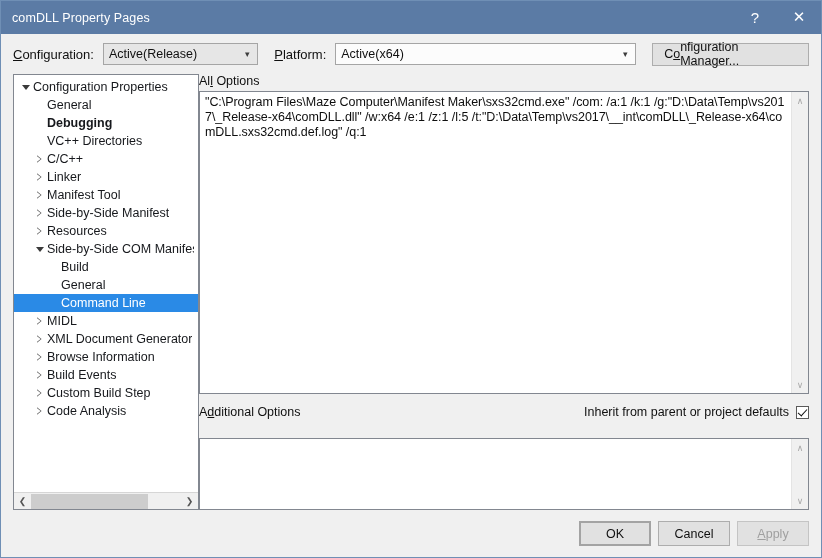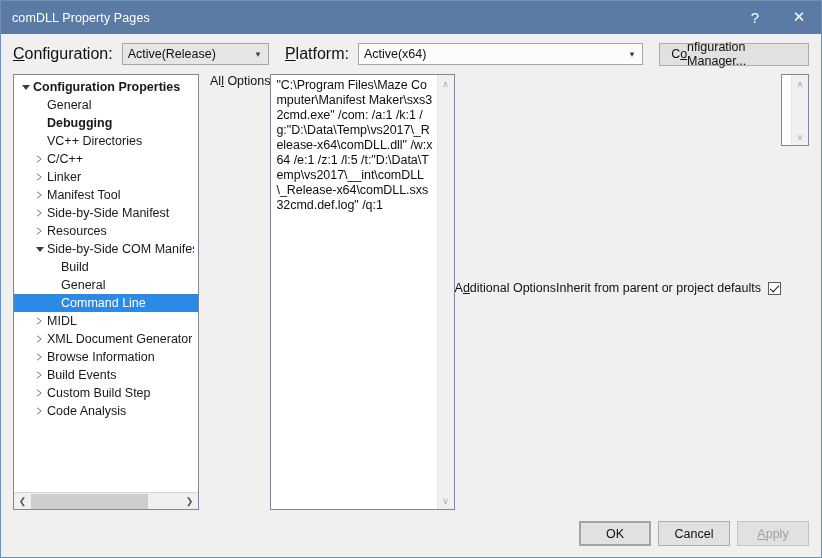"Configuration:" .lbl { font-size: 16px -> 13px }
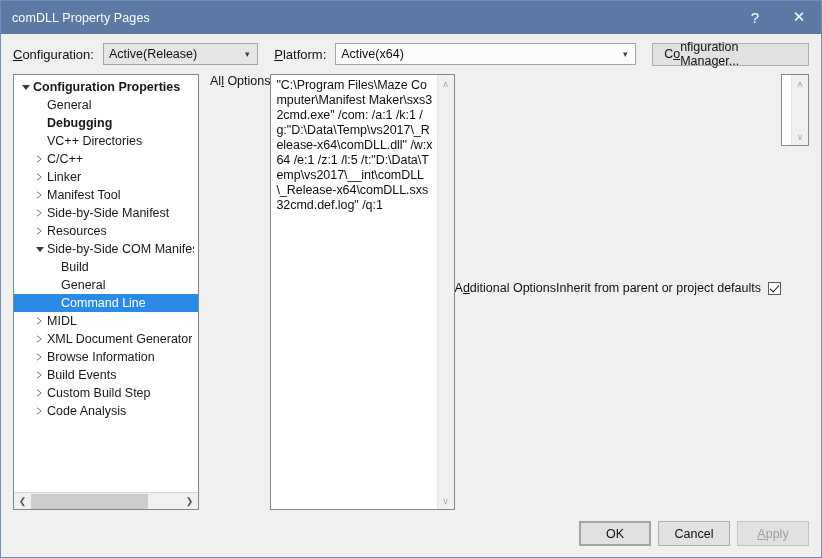"Configuration Properties" div.tnode { font-weight: bold -> none }
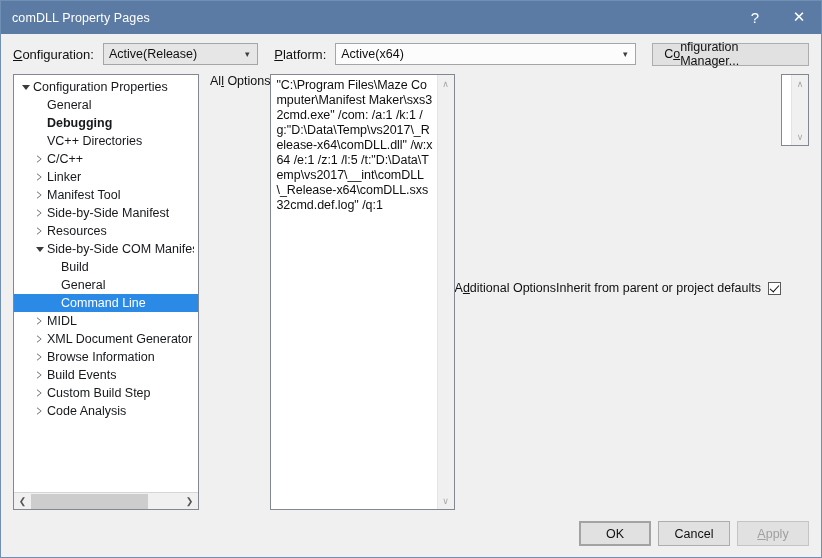"All Options" .rightpane { flex-direction: row -> column; padding-left: 11px -> none }
